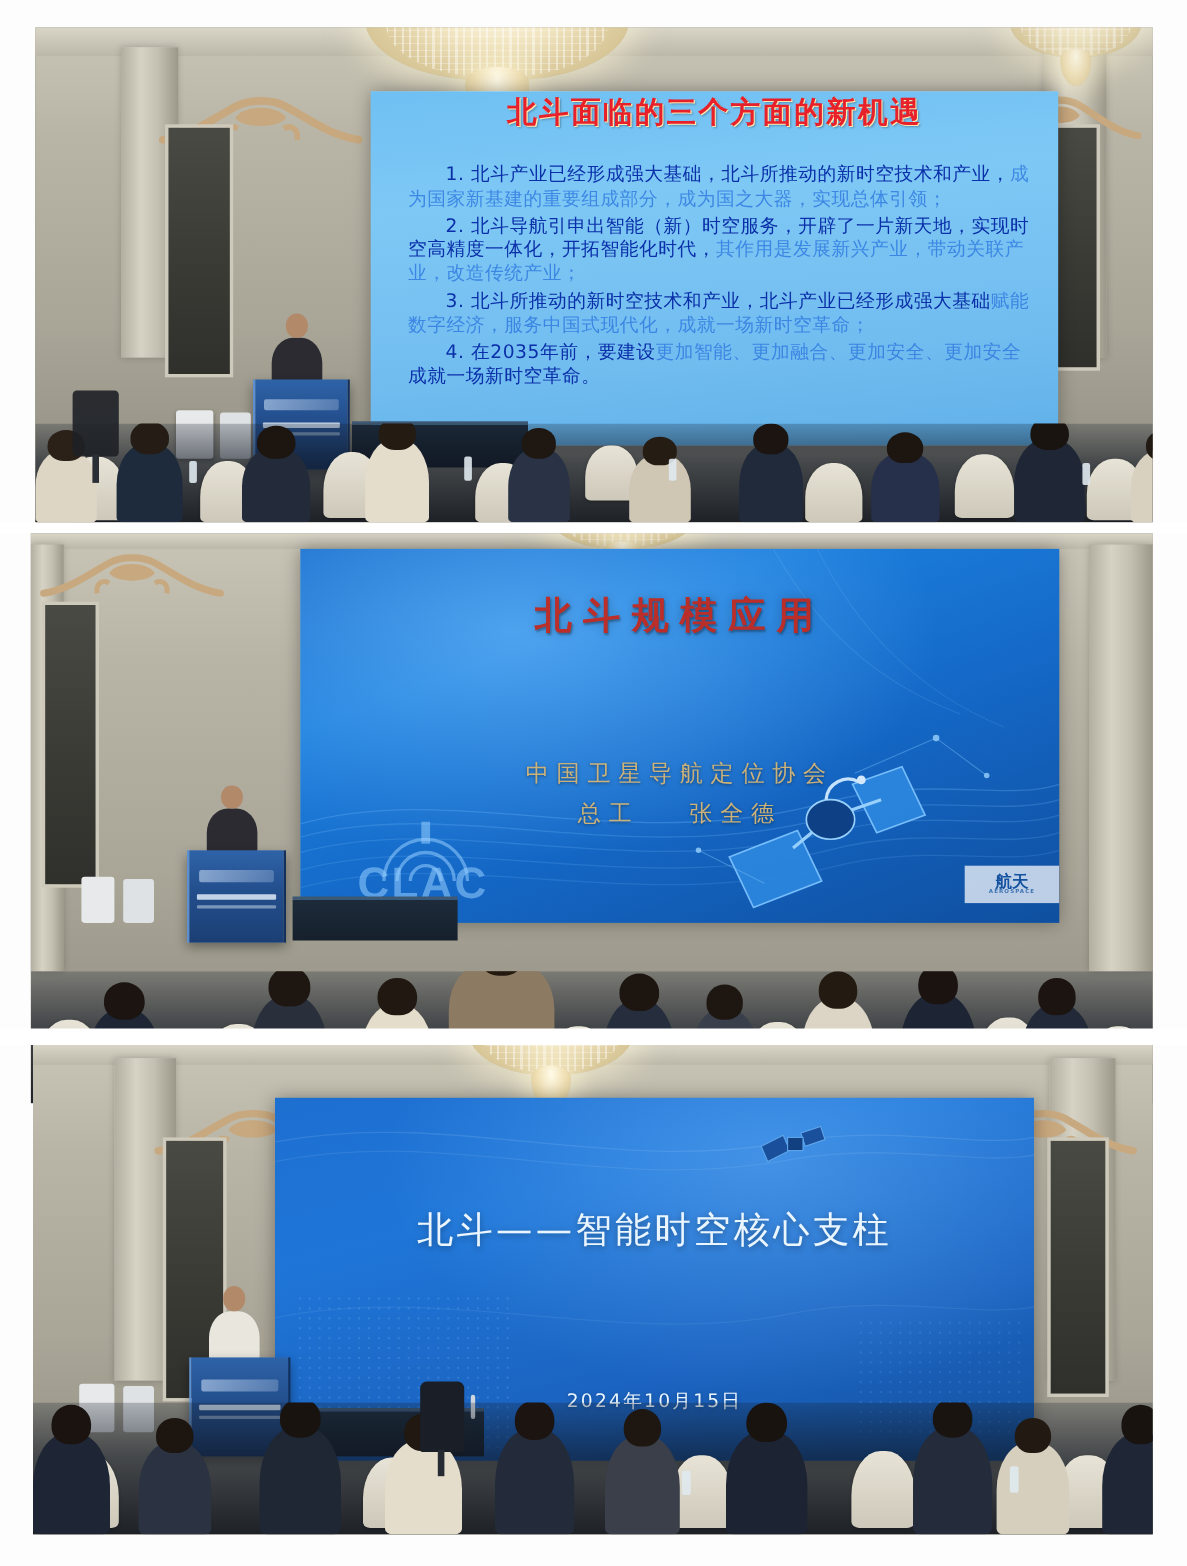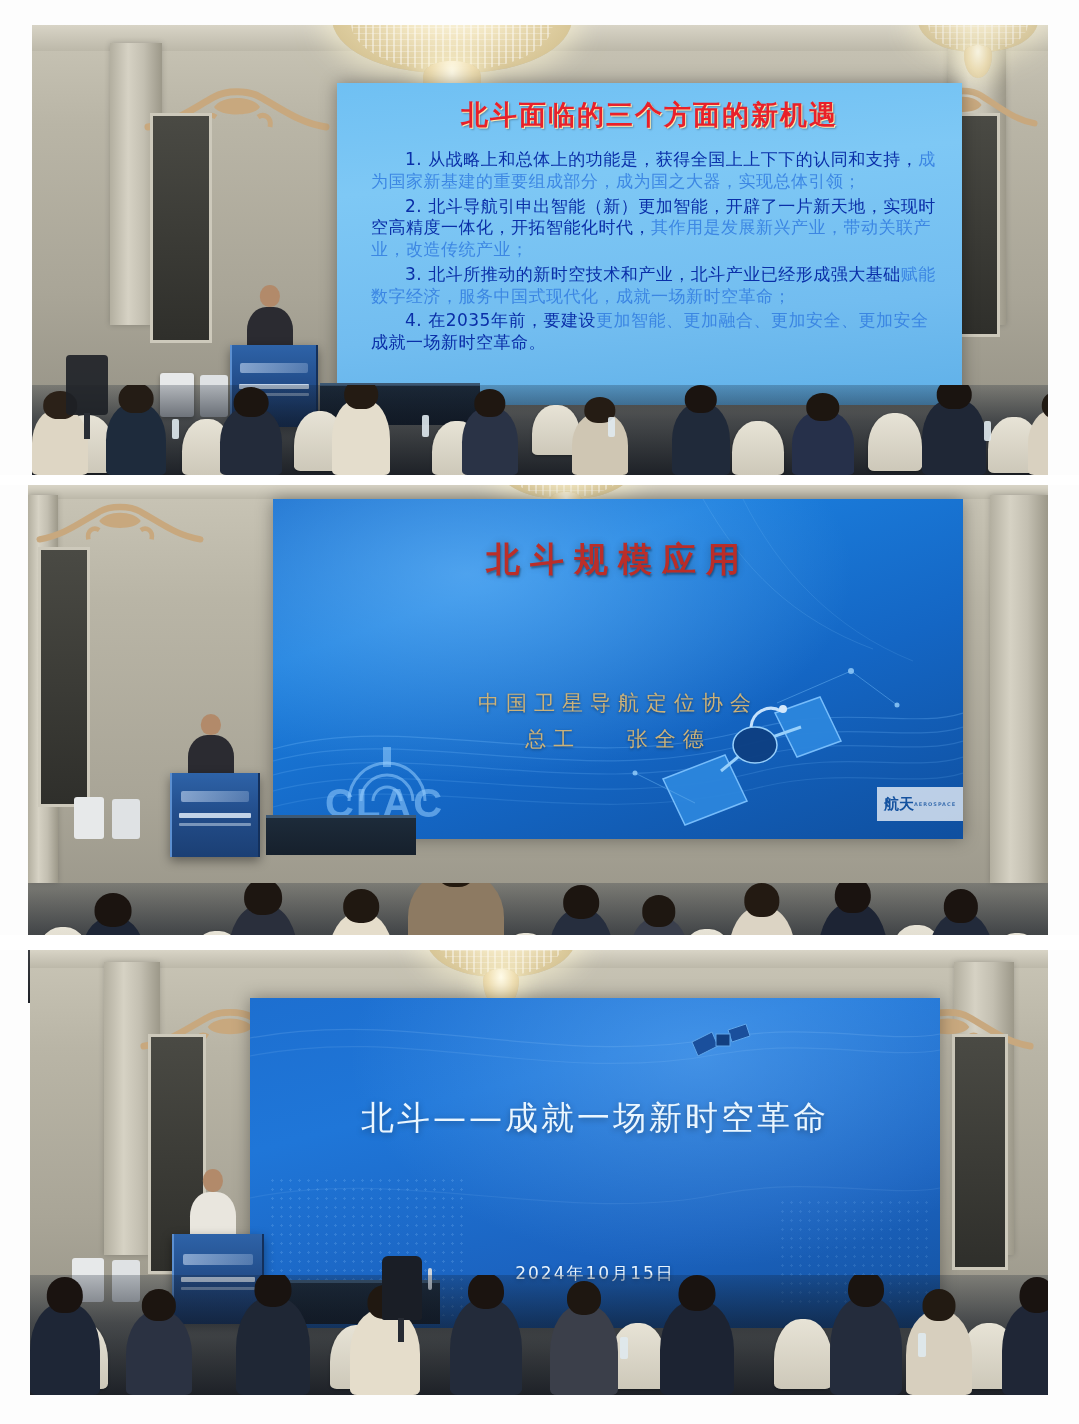"北斗面临的三个方面的新机遇" div.s1-title { top: 14px -> 1px }
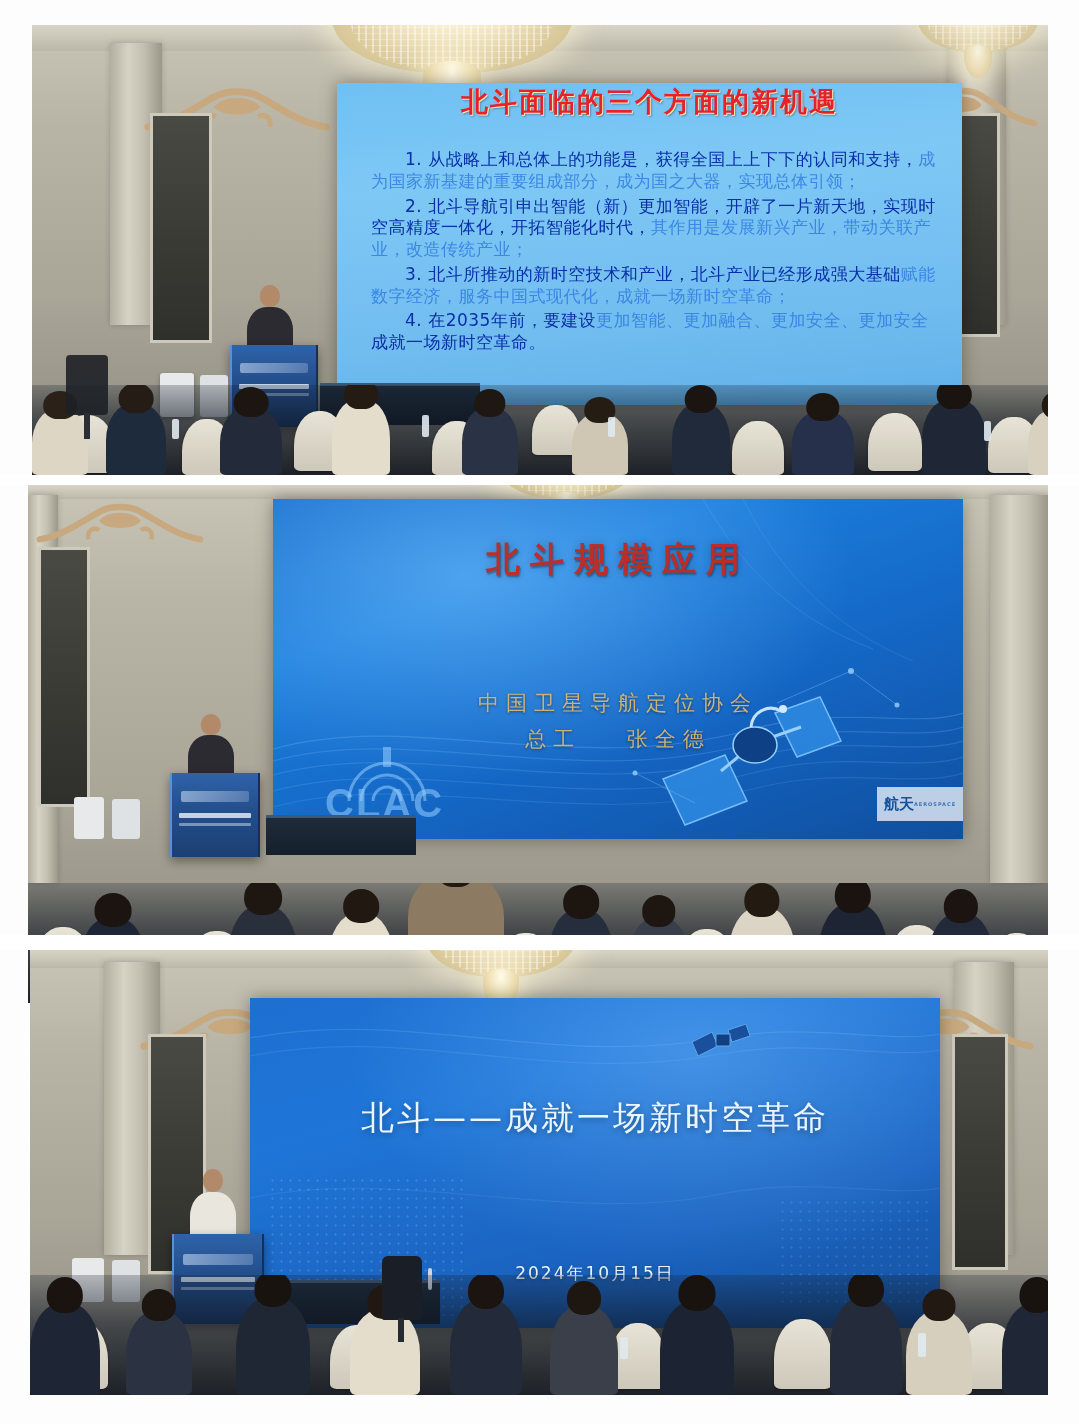"从战略上和总体上的功能是，获得全国上上下下的认同和支持，" span { text: 从战略上和总体上的功能是，获得全国上上下下的认同和支持 -> 北斗产业已经形成强大基础，北斗所推动的新时空技术和产业 }
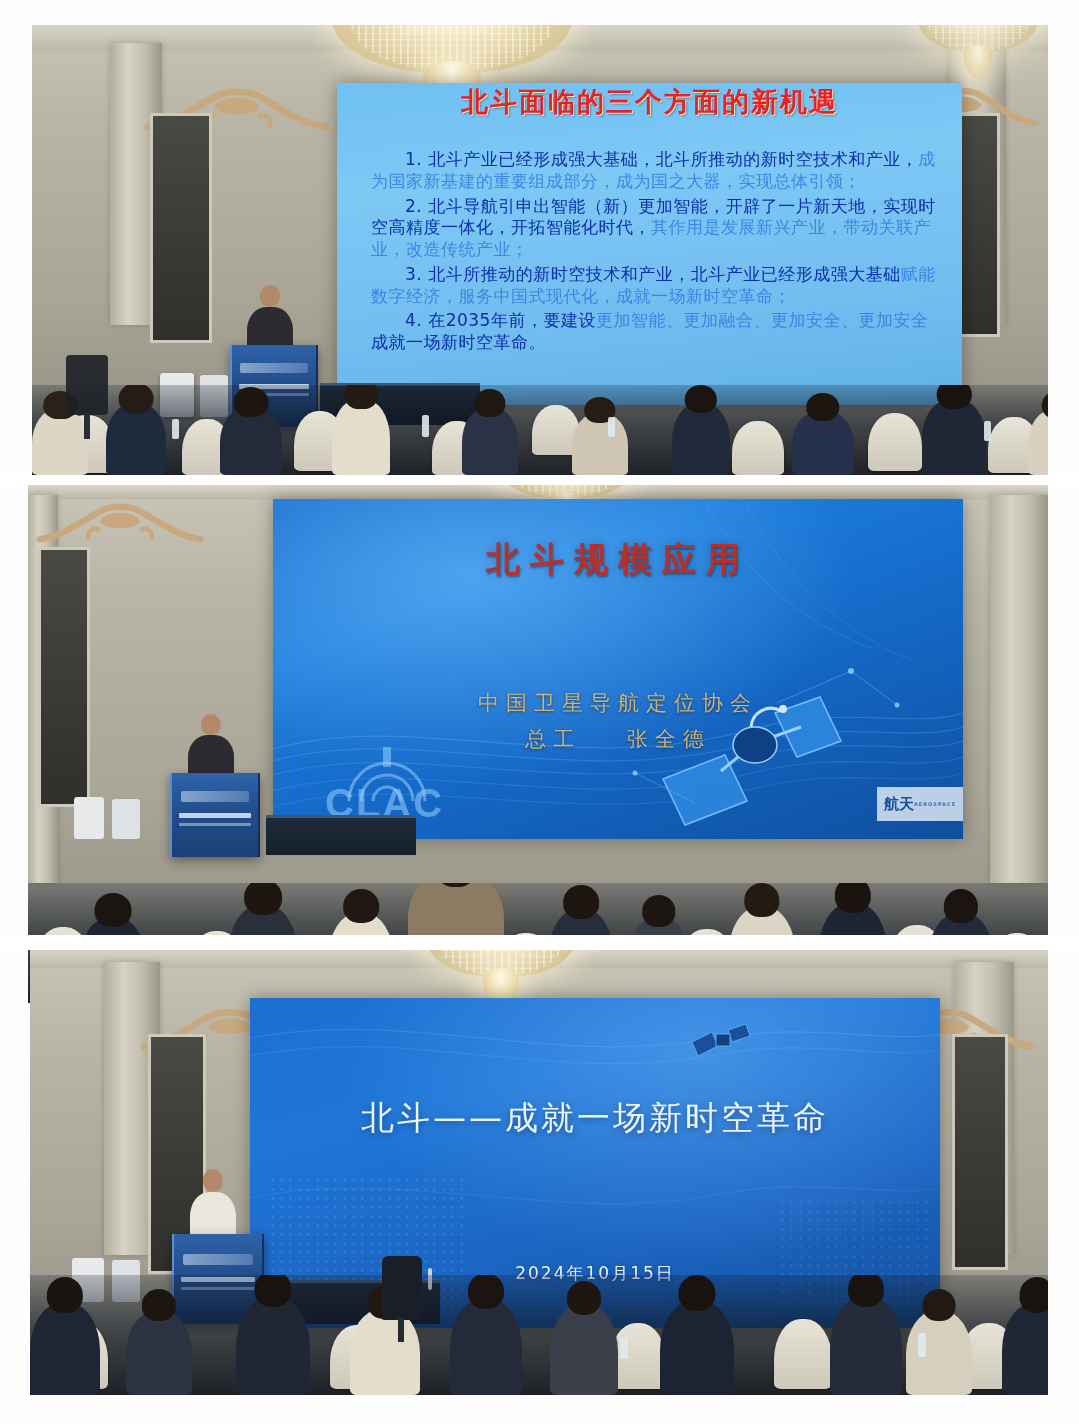"北斗导航引申出智能（新）更加智能，开辟了一片新天地，实现时空高精度一体化，开拓智" span { text: 更加智能 -> 时空服务 }
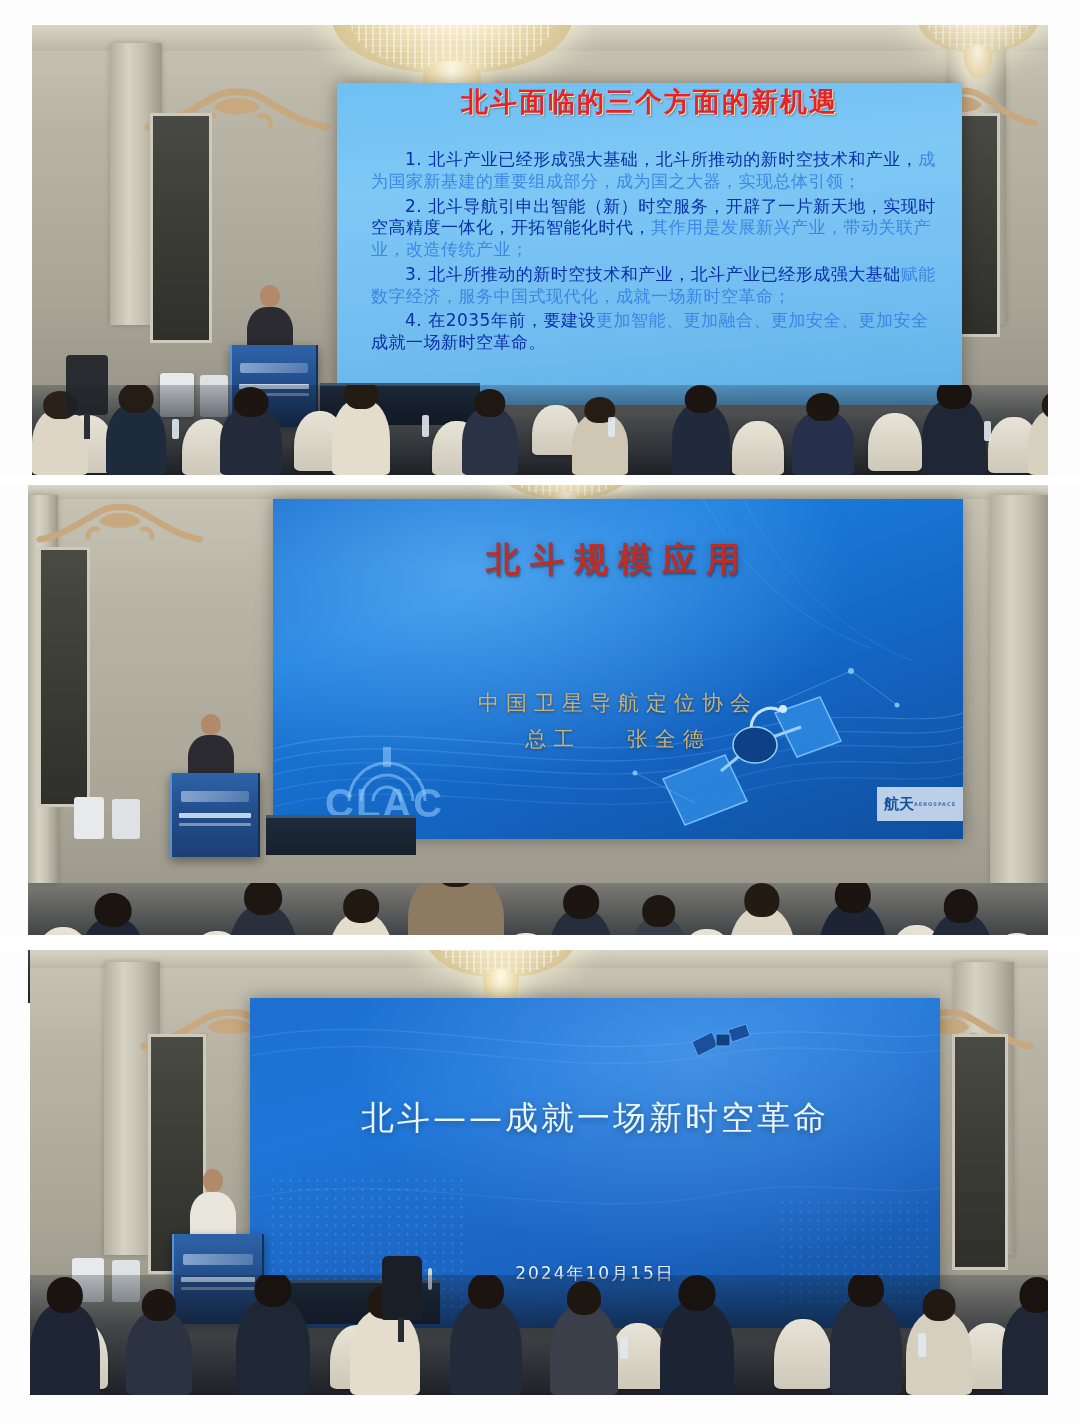"航天" div.corner-logo { flex-direction: none -> column }
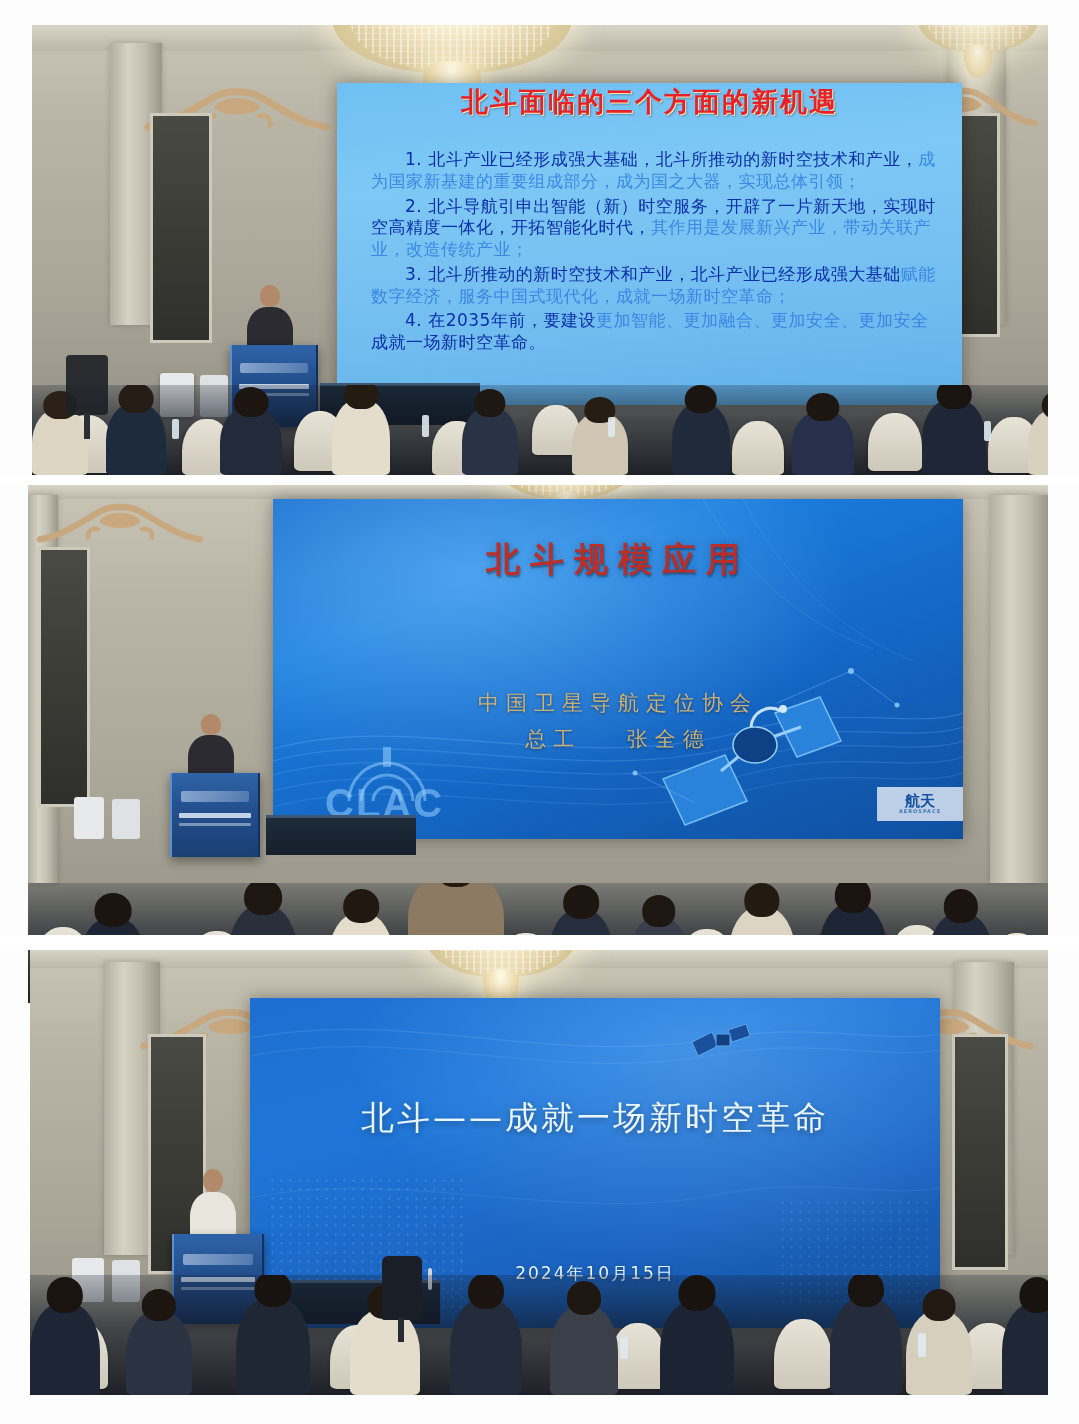"北斗——成就一场新时空革命" div.s3-title { text: 成就一场新时空革命 -> 智能时空核心支柱 }
